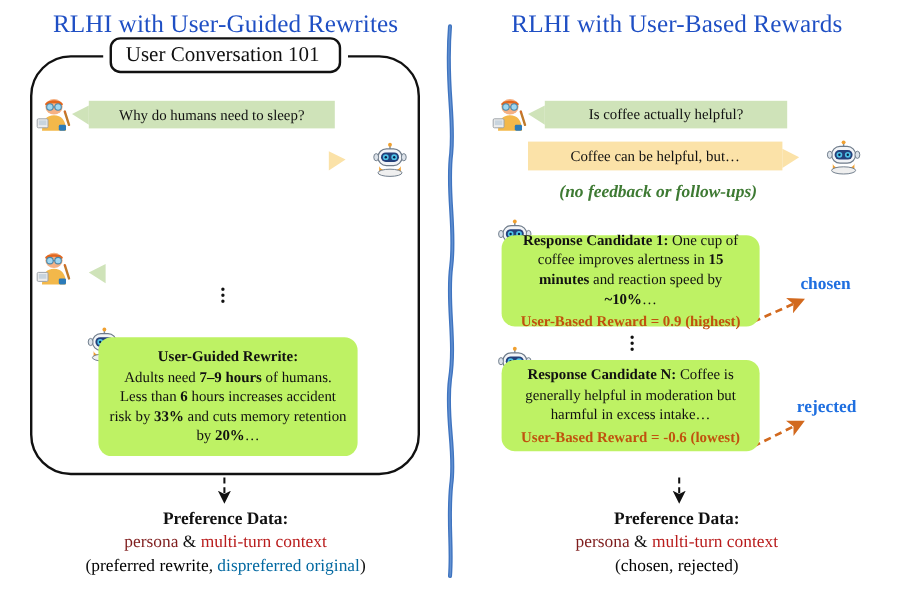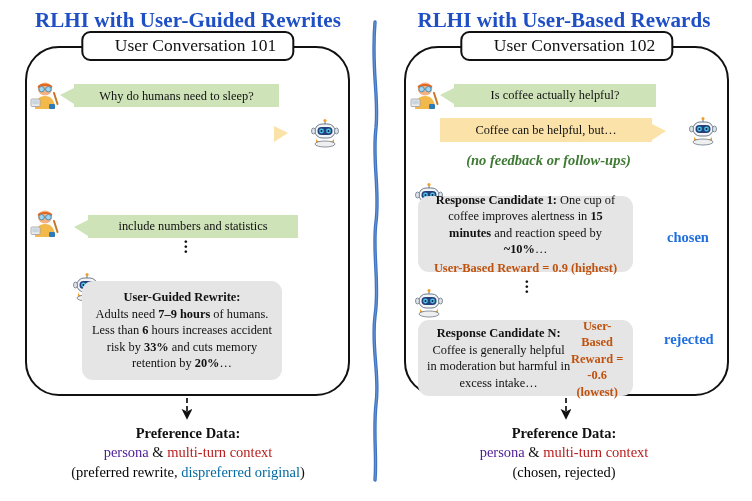"RLHI with User-Guided Rewrites" .panel-title { font-weight: bold -> normal }
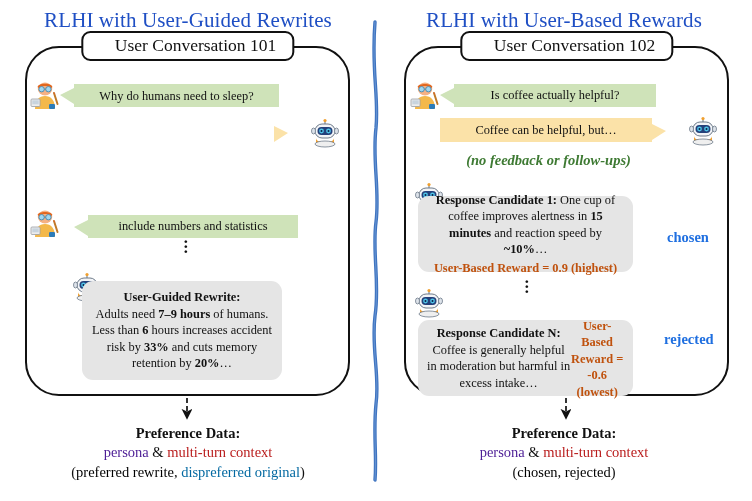"User Conversation 101" .conv-tab { padding: 3px 16px 4px 32px -> 3px 16px 4px 12px }
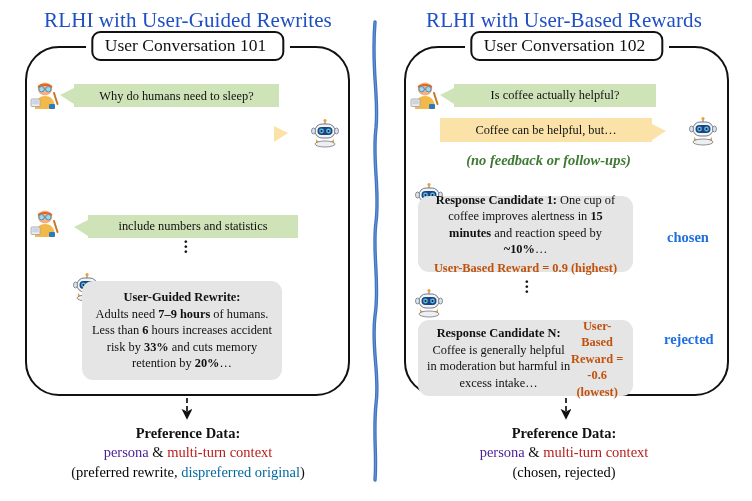"User Conversation 102" div.conv-frame { html: <div> <div></div> <div>User Conversation 102</div> </div> -> none }
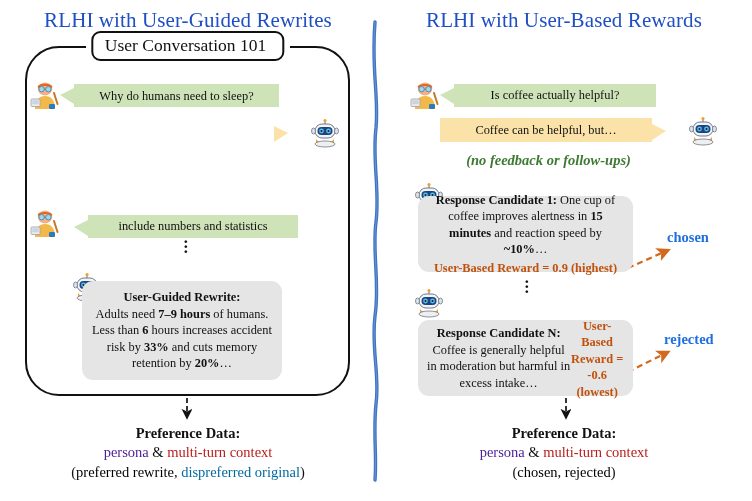"Response Candidate 1: One cup" .bubble.blue { background: #e5e5e5 -> #bef264 }
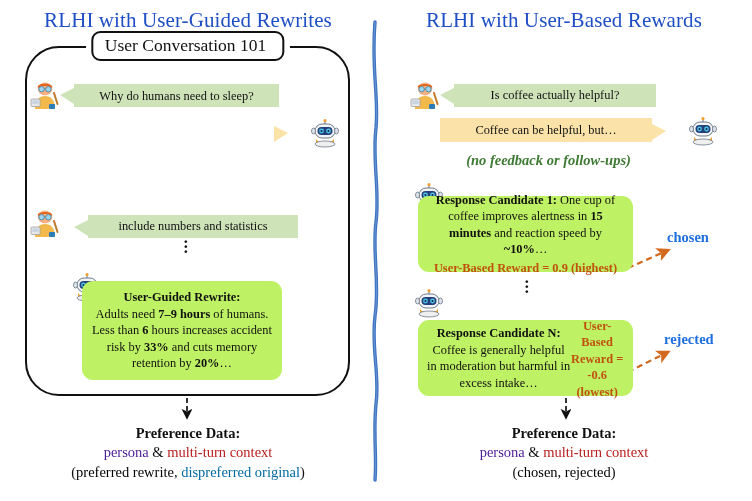"include numbers and statistics" div.bubble { html: <div>include numbers and statistics</div> -> none }
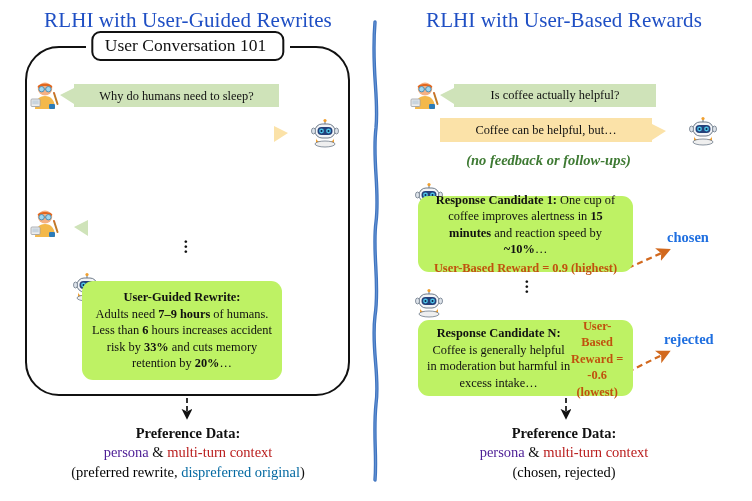"User-Guided Rewrite:" div.bubble { width: 200px -> 216px }
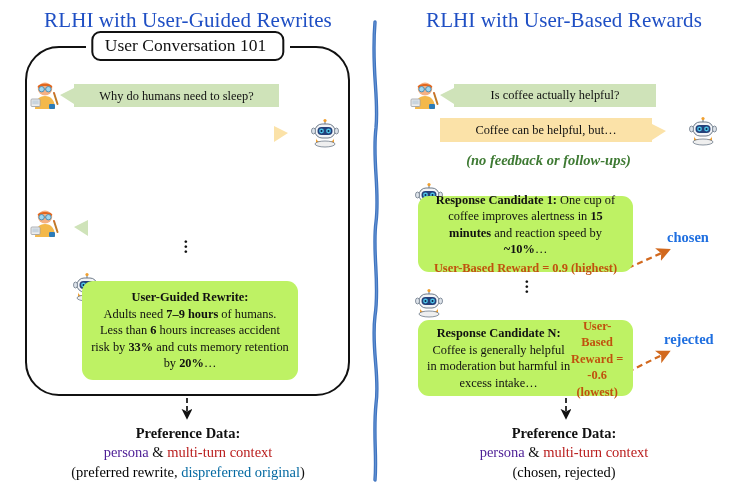"Response Candidate N: Coffee is" div.bubble { flex-direction: row -> column; margin-top: 20px -> none }
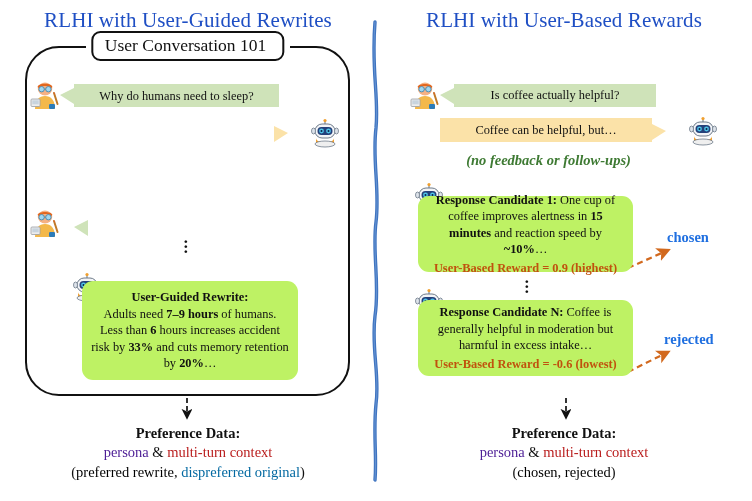"persona" .c-persona { color: #4c1d95 -> #7f1d1d }
